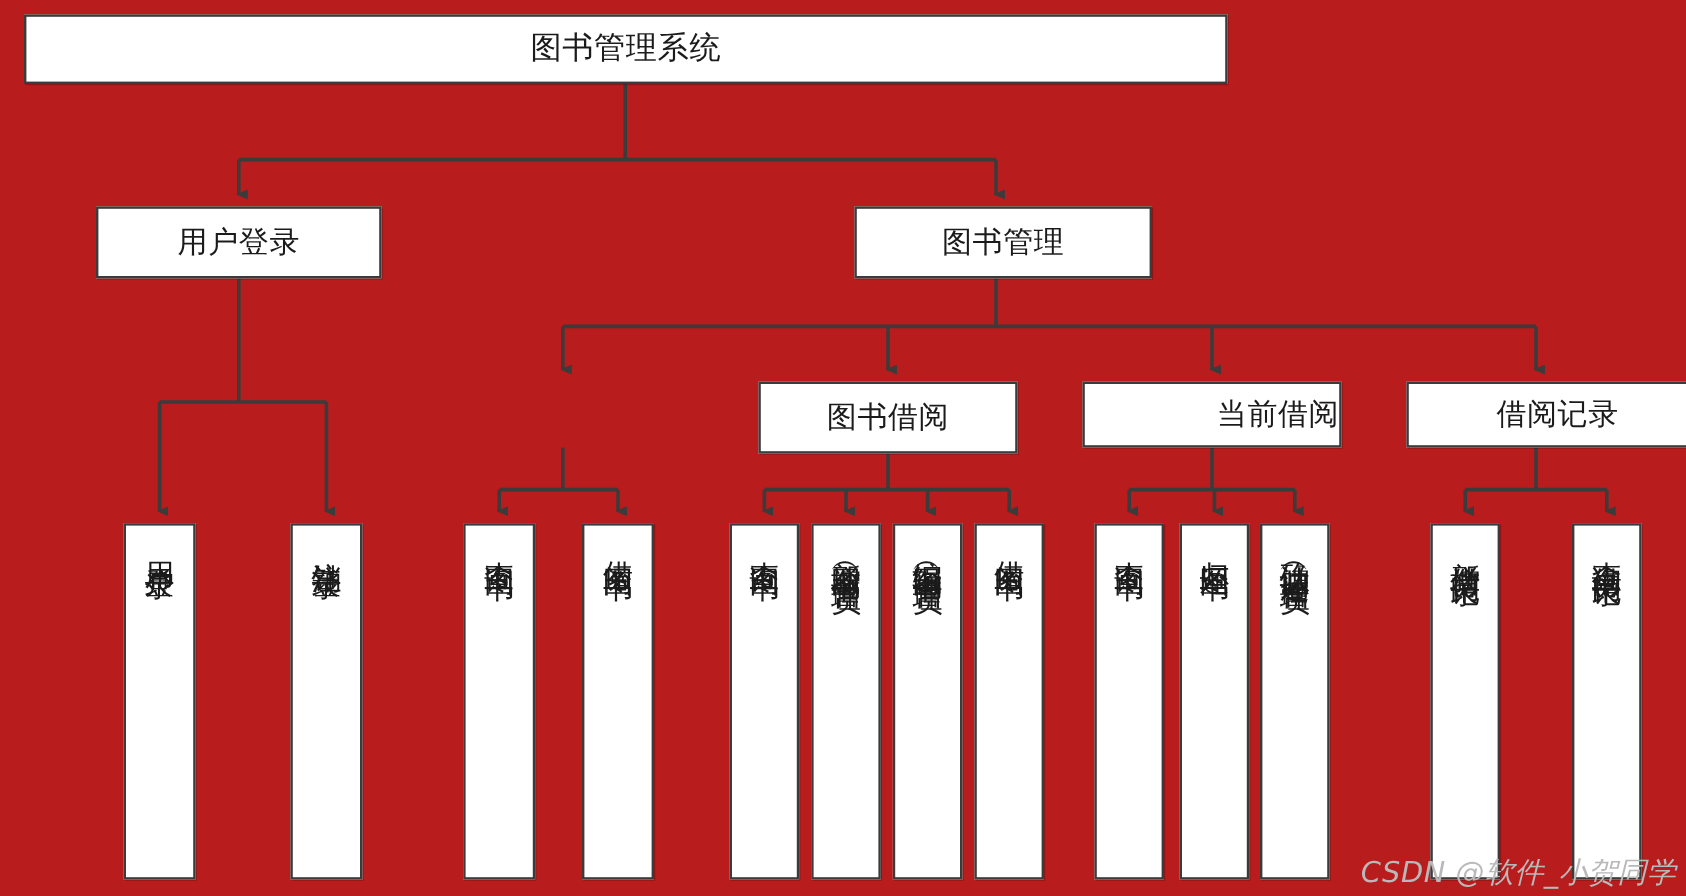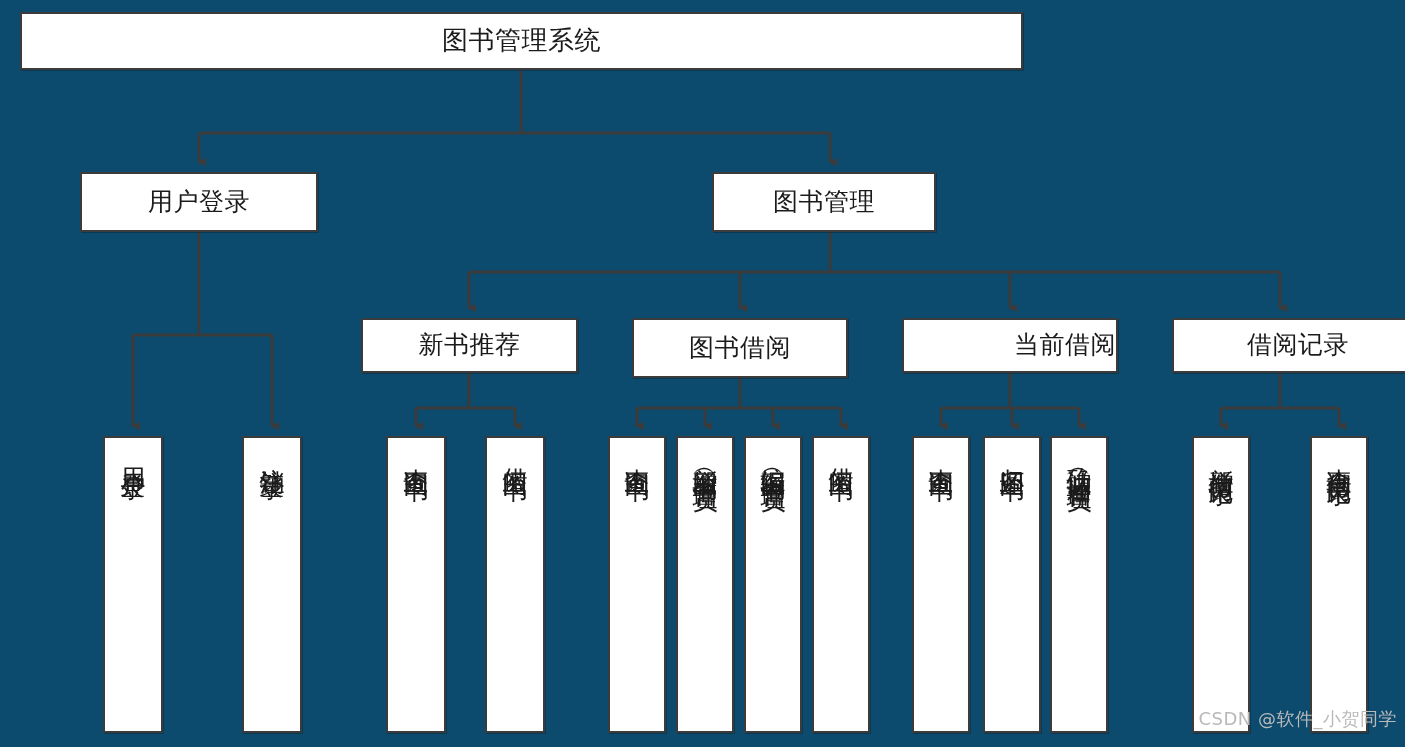"图书管理系统" #canvas { background: #0c4a6e -> #b91c1c }
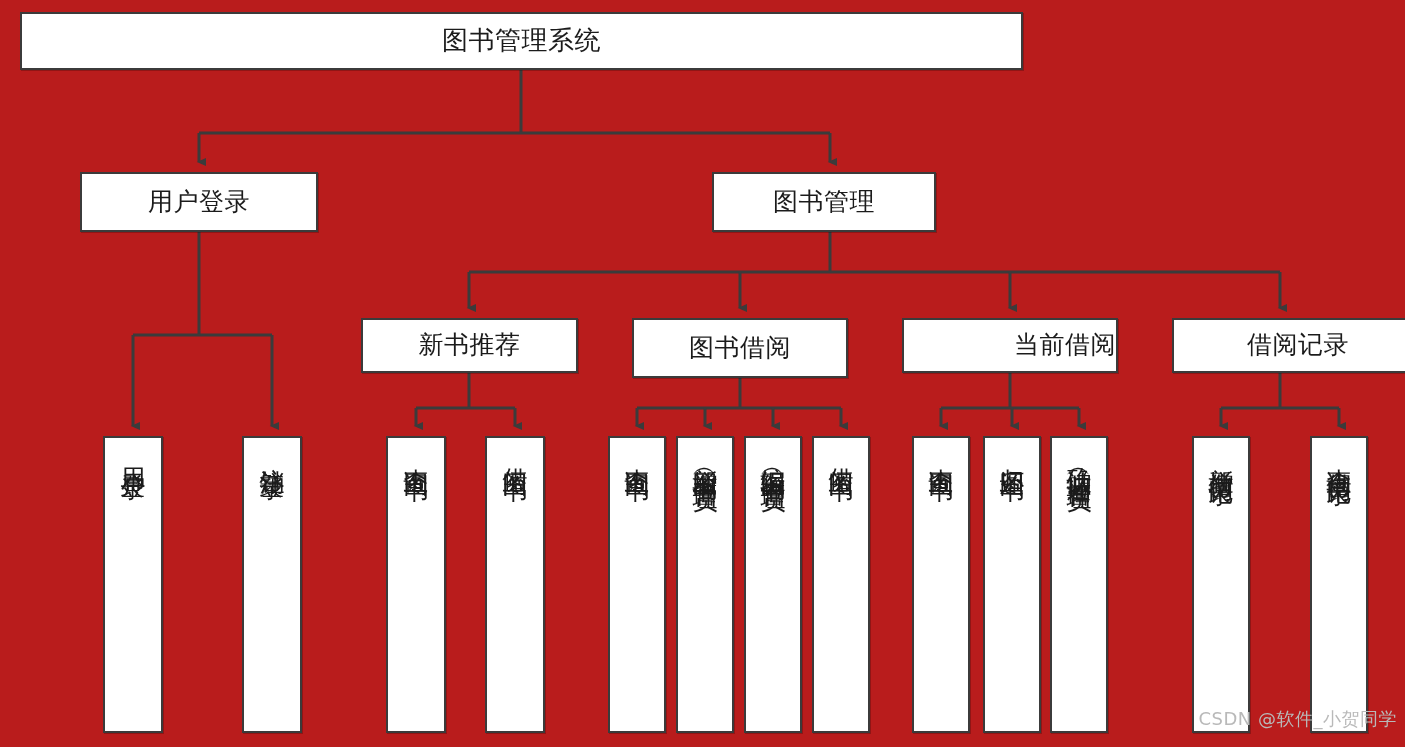"图书管理" div.node { width: 224px -> 248px }
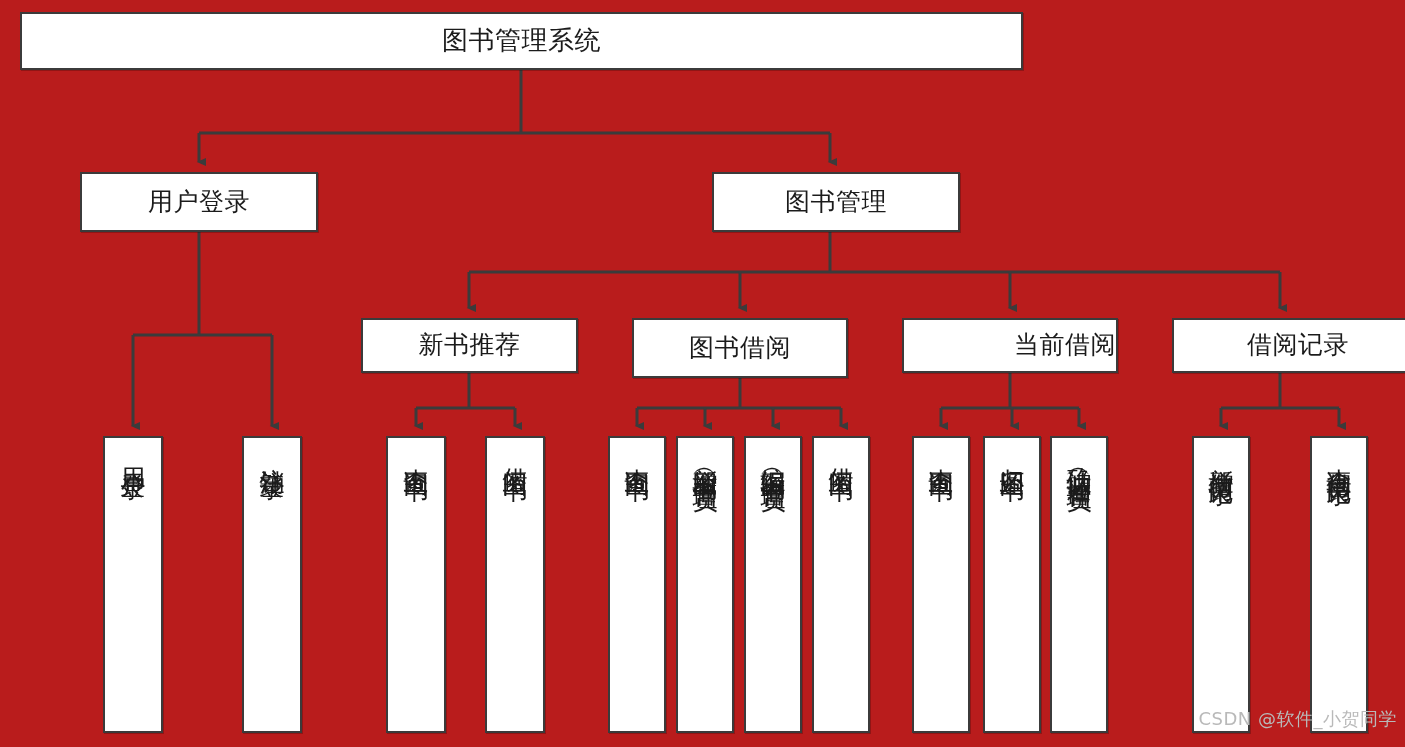"新书推荐" div.node { html: <div> <span>新书推荐</span> </div> -> none }
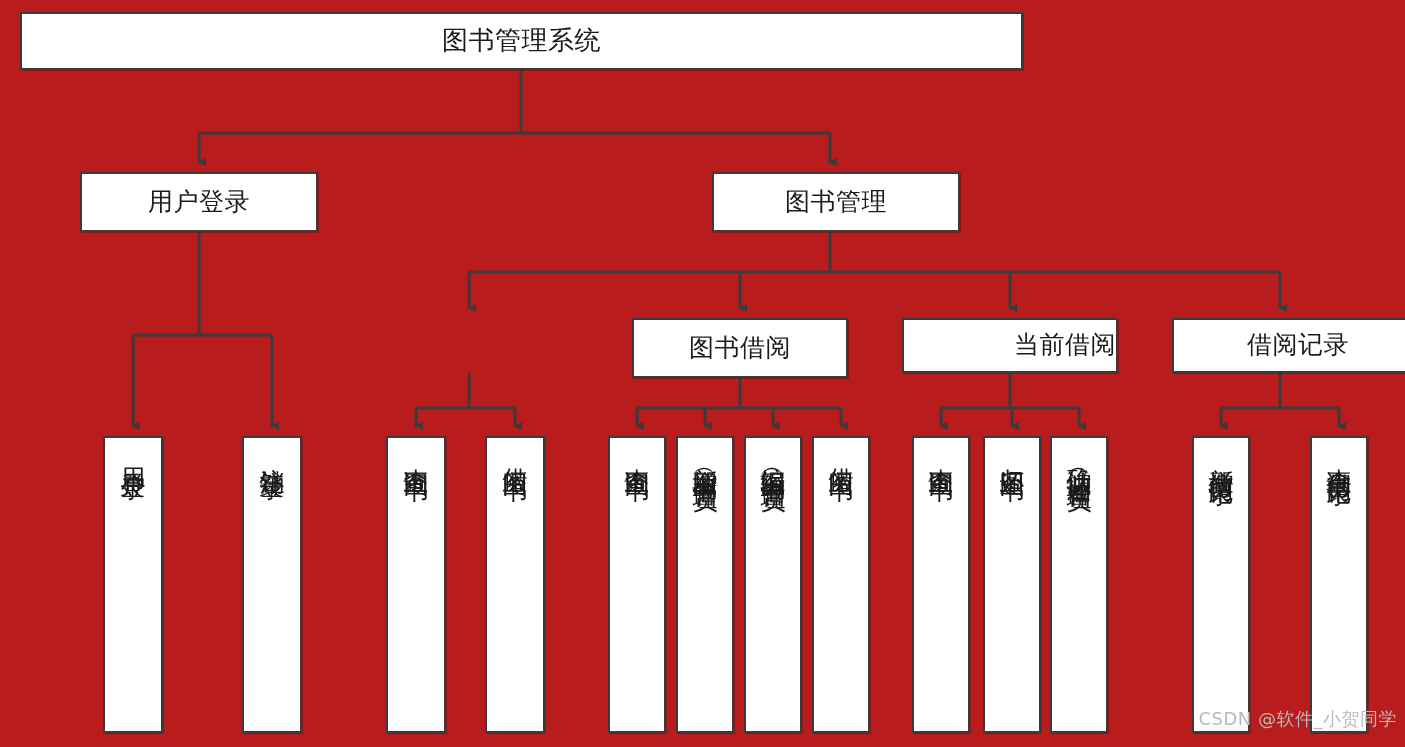"CSDN @软件_小贺同学" #watermark { bottom: 16px -> 4px; font-size: 18px -> 24px; font-style: none -> italic }
